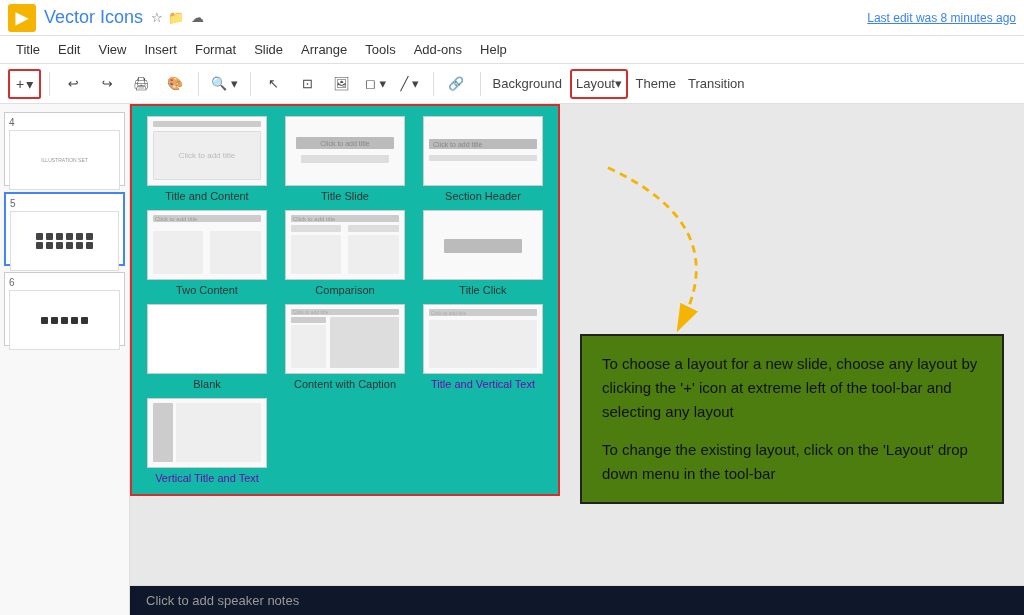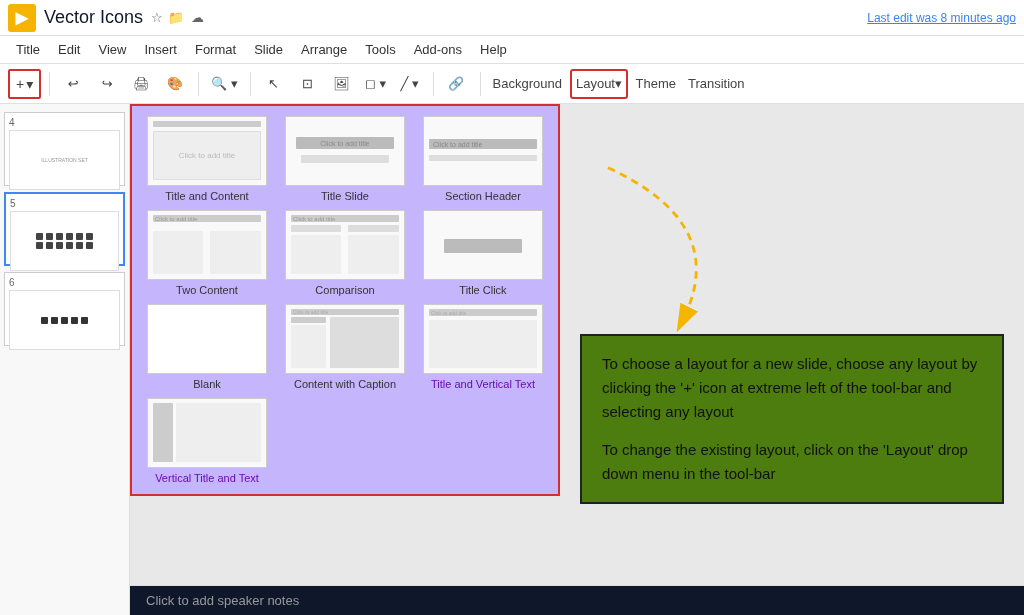"Vector Icons" #titlebar .doc-title { color: #0f172a -> #3b82f6 }
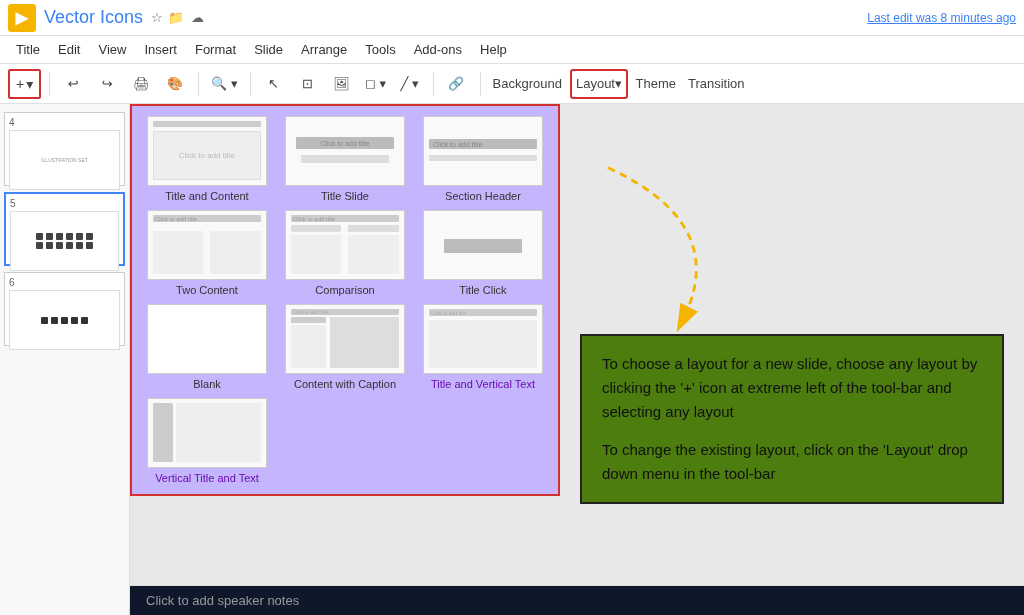"Click to add title" #layout-popup { background: #c4b5fd -> #14b8a6 }
